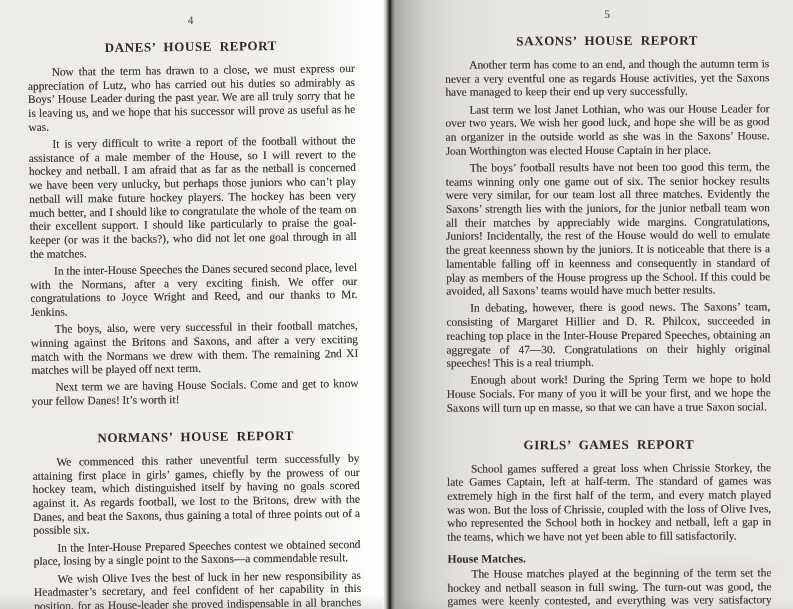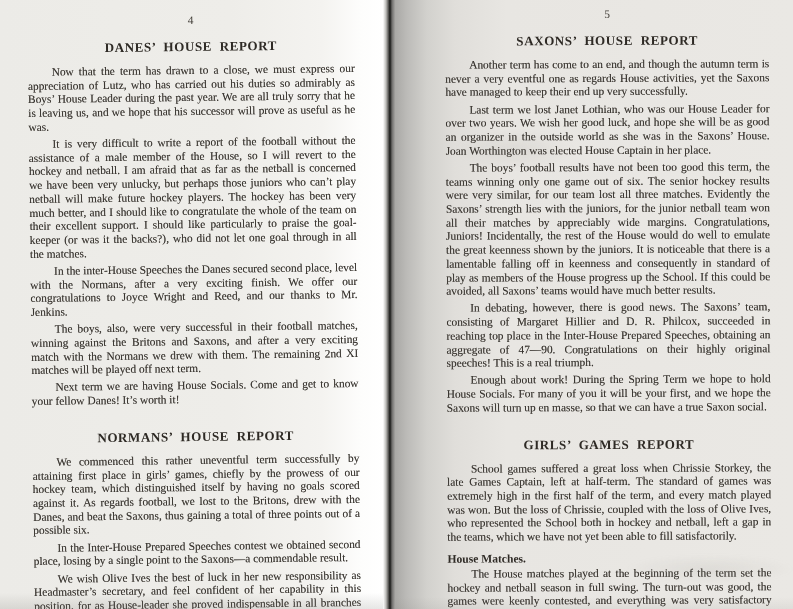"In debating, however, there is" p.para { text: 90 -> 30 }
